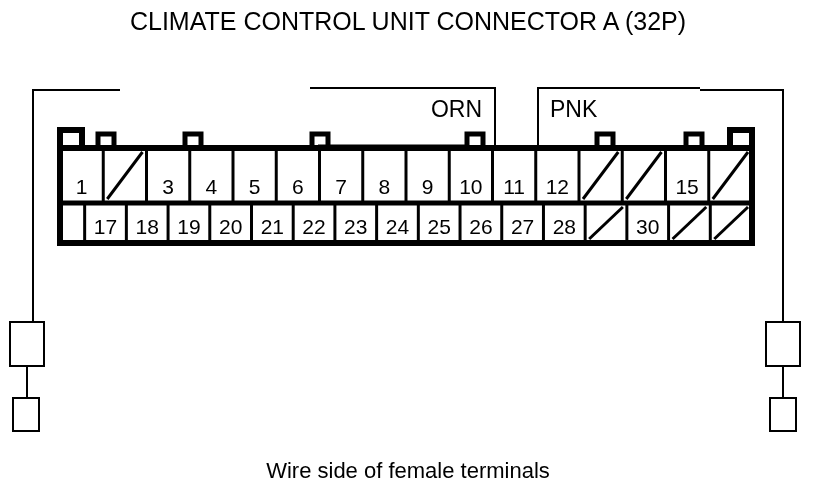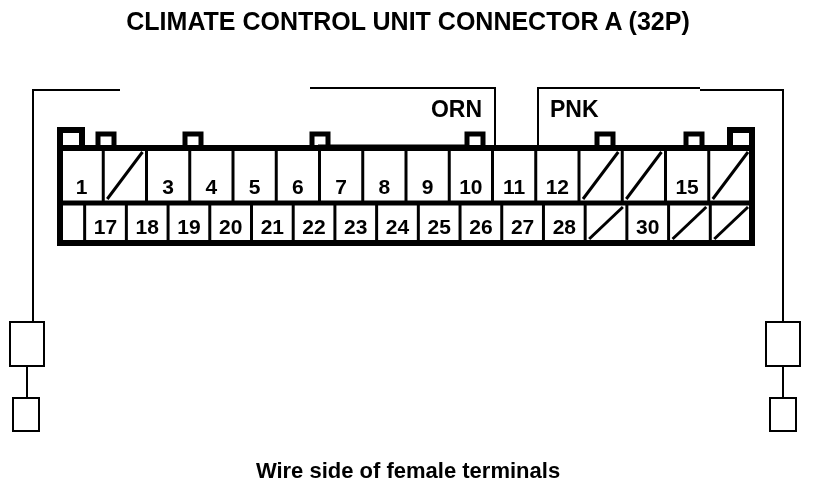"CLIMATE CONTROL UNIT CONNECTOR A" #root { font-weight: bold -> none }
